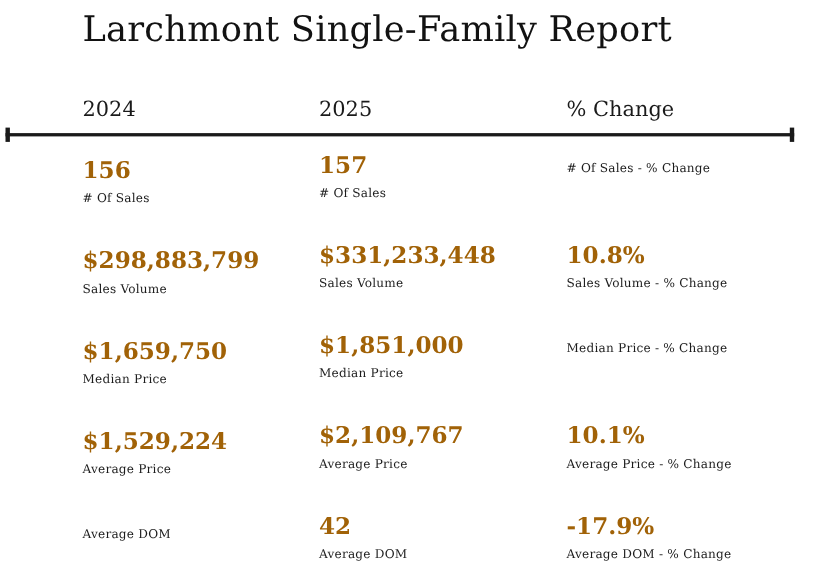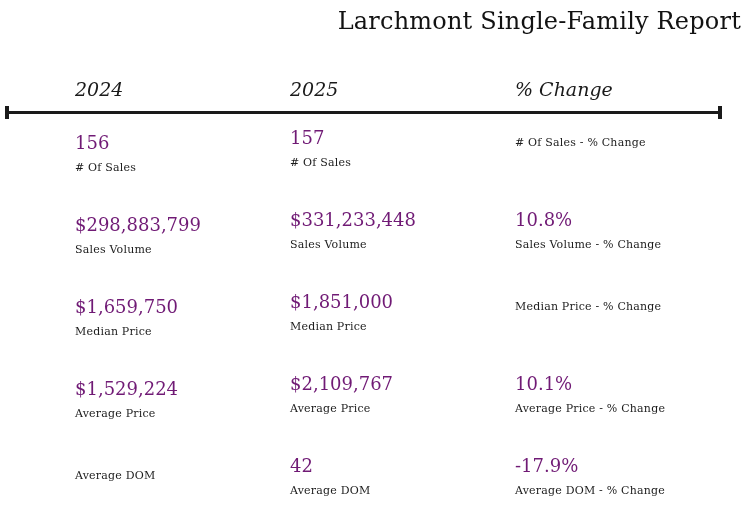"Larchmont Single-Family Report" .report-title { font-size: 24px -> 32px; text-align: right -> none }
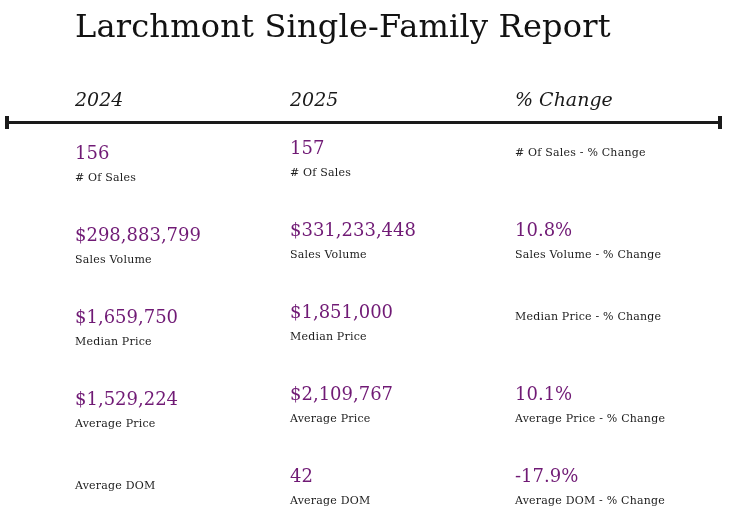"2024" .header-row { font-style: italic -> none }
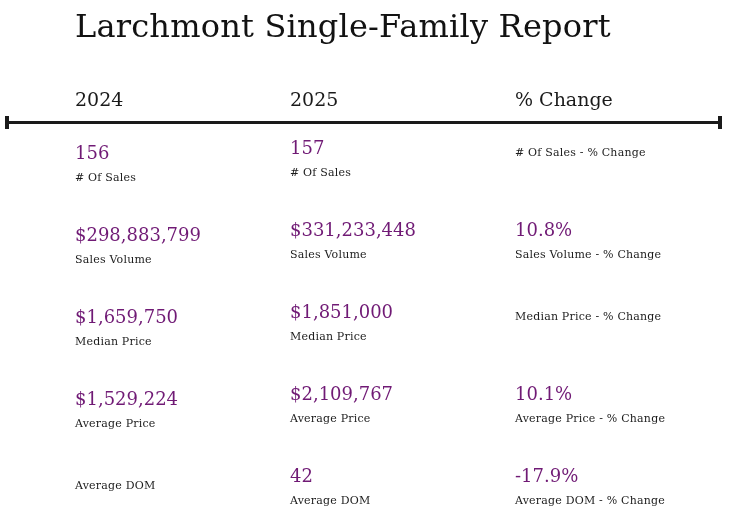"156" .stat-value { color: #701a75 -> #a16207; font-size: 18px -> 21px; font-weight: none -> bold }
